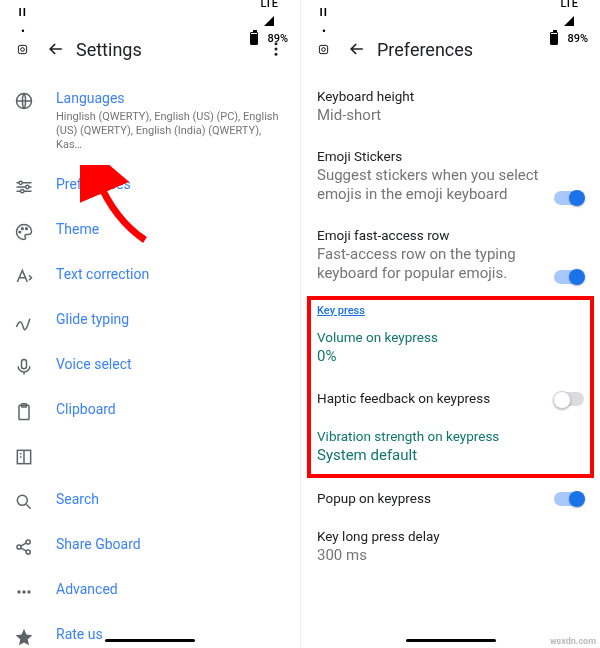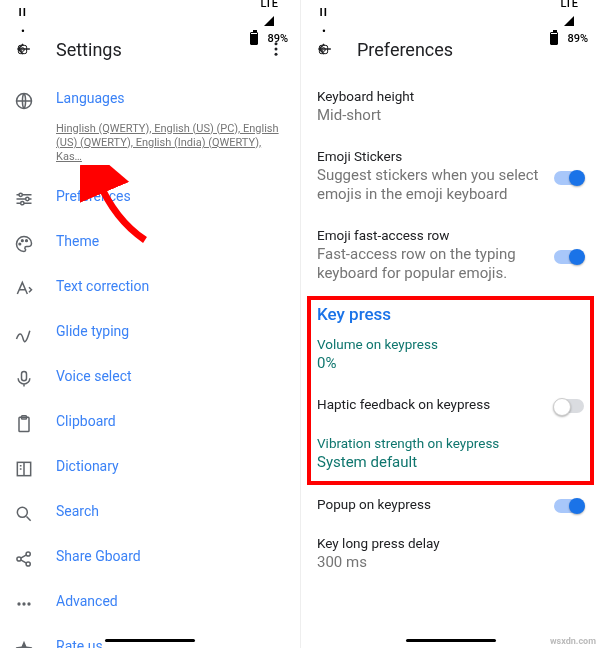"Settings" .app-header { gap: 22px -> 10px; margin-left: none -> 32px }
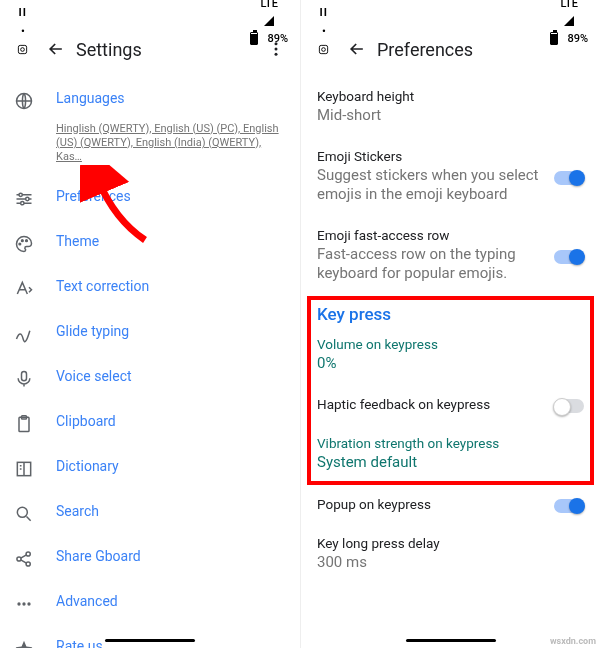"Keyboard height" .pref-row { align-items: center -> flex-end }
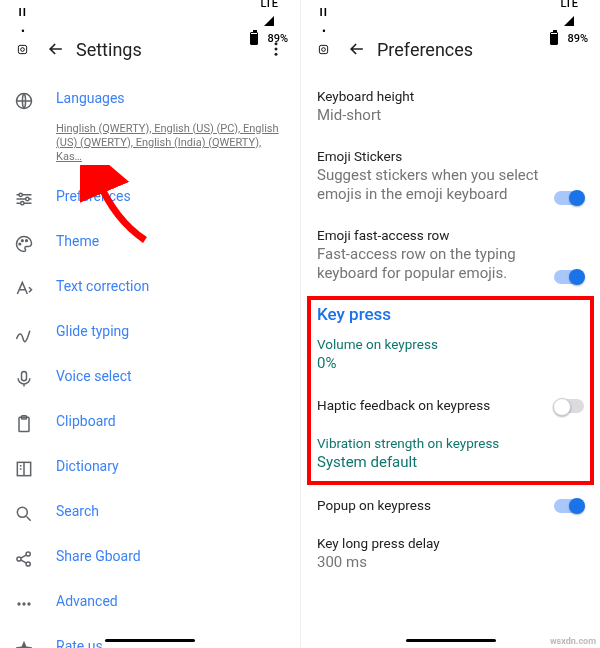"Hinglish (QWERTY), English (US) (PC)," .row .sub { margin-top: 14px -> 2px; text-decoration: underline -> none }
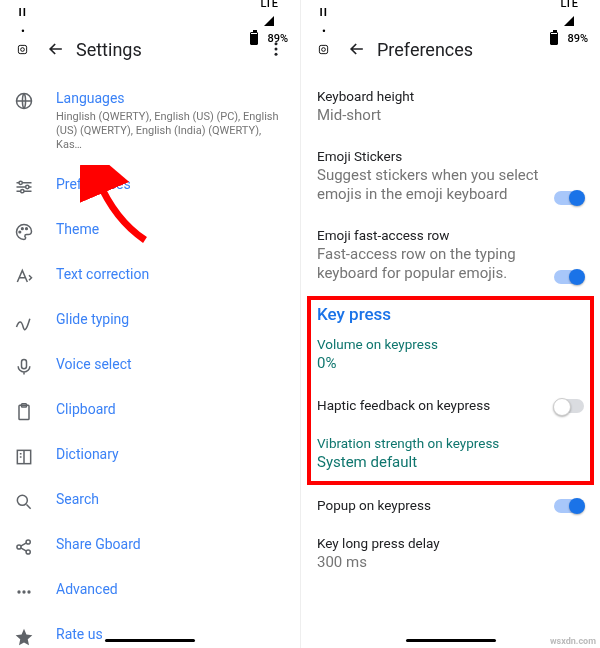"Key press" .section-head { font-size: 17px -> 11px; text-decoration: none -> underline }
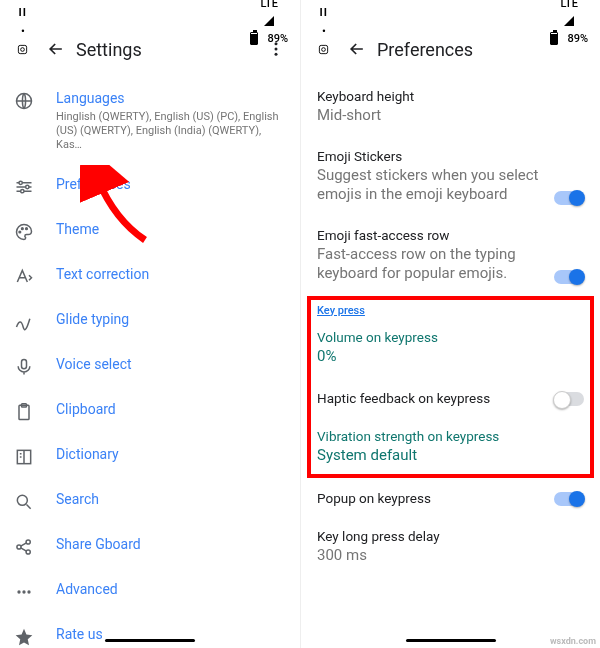"Dictionary" div.txt { html: <div> <div>Dictionary</div> </div> -> none }
